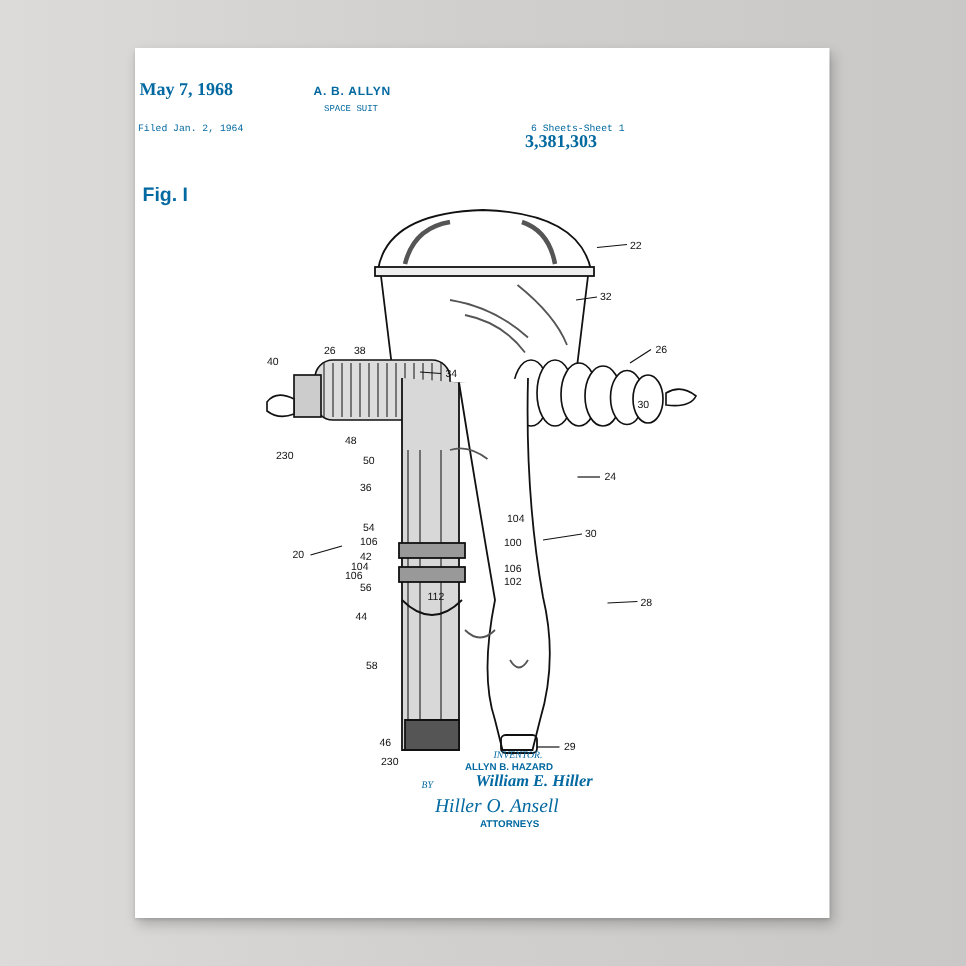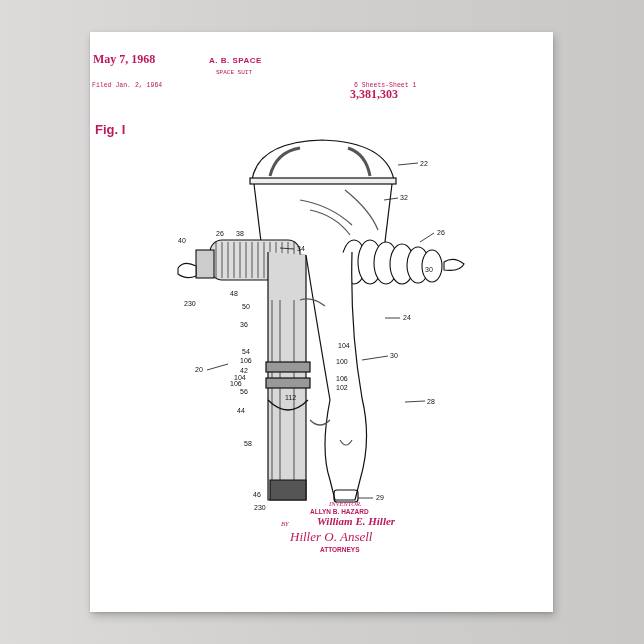"May 7, 1968" .txt { color: #be185d -> #0369a1 }
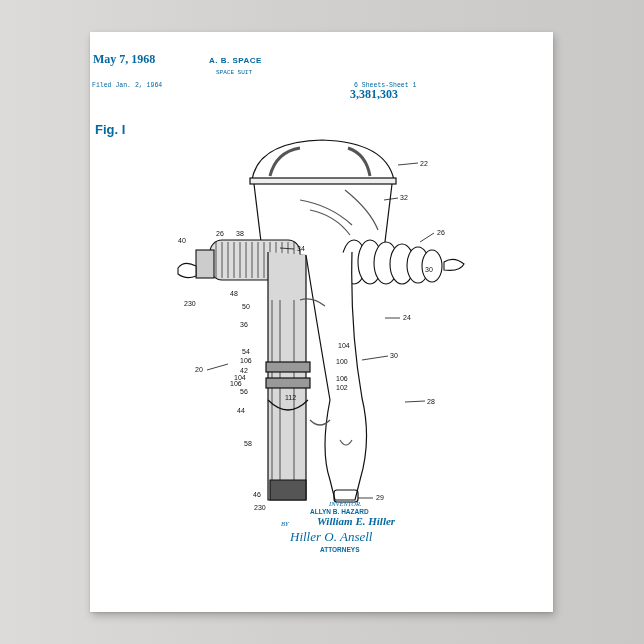"A. B. SPACE" div.txt { text: SPACE -> ALLYN }
